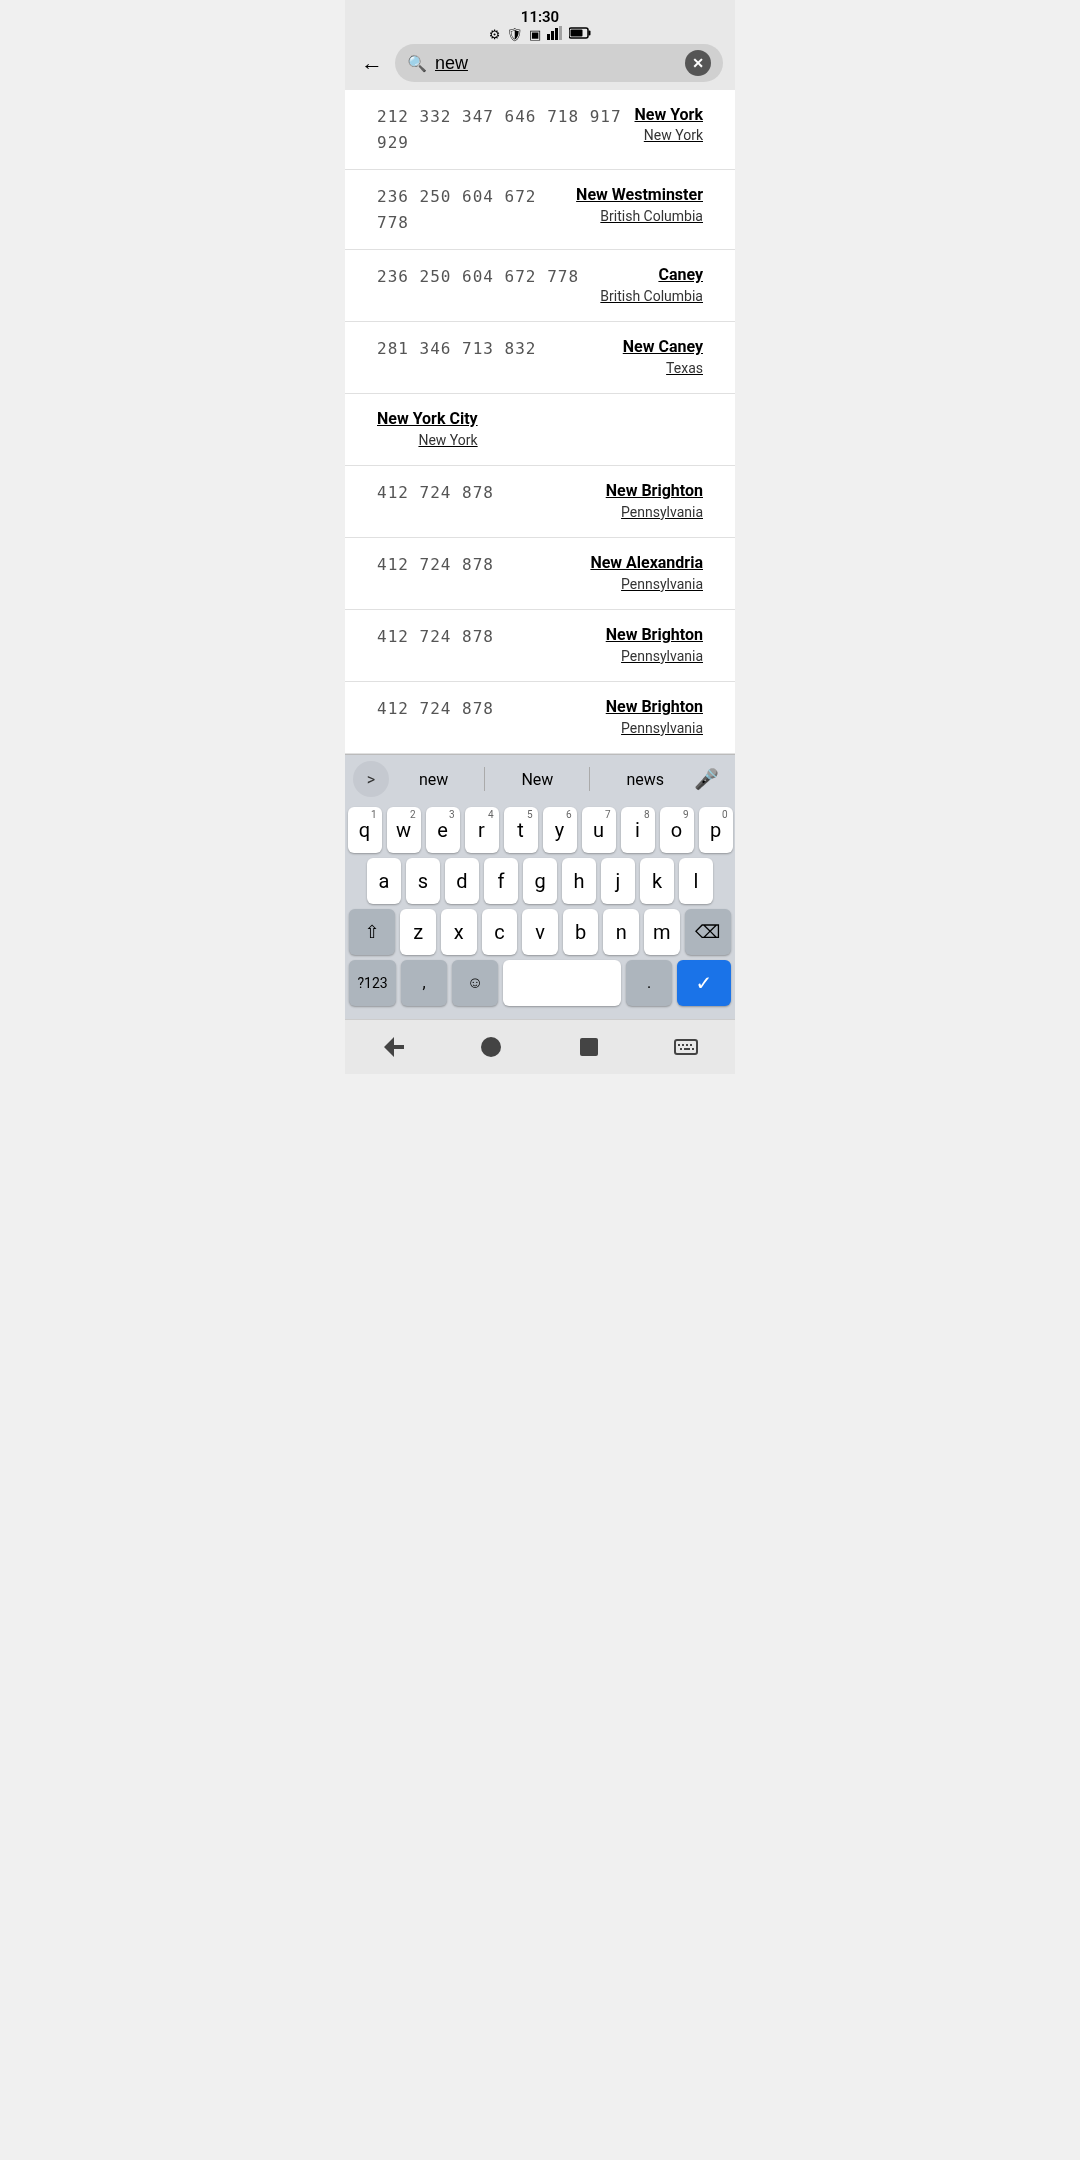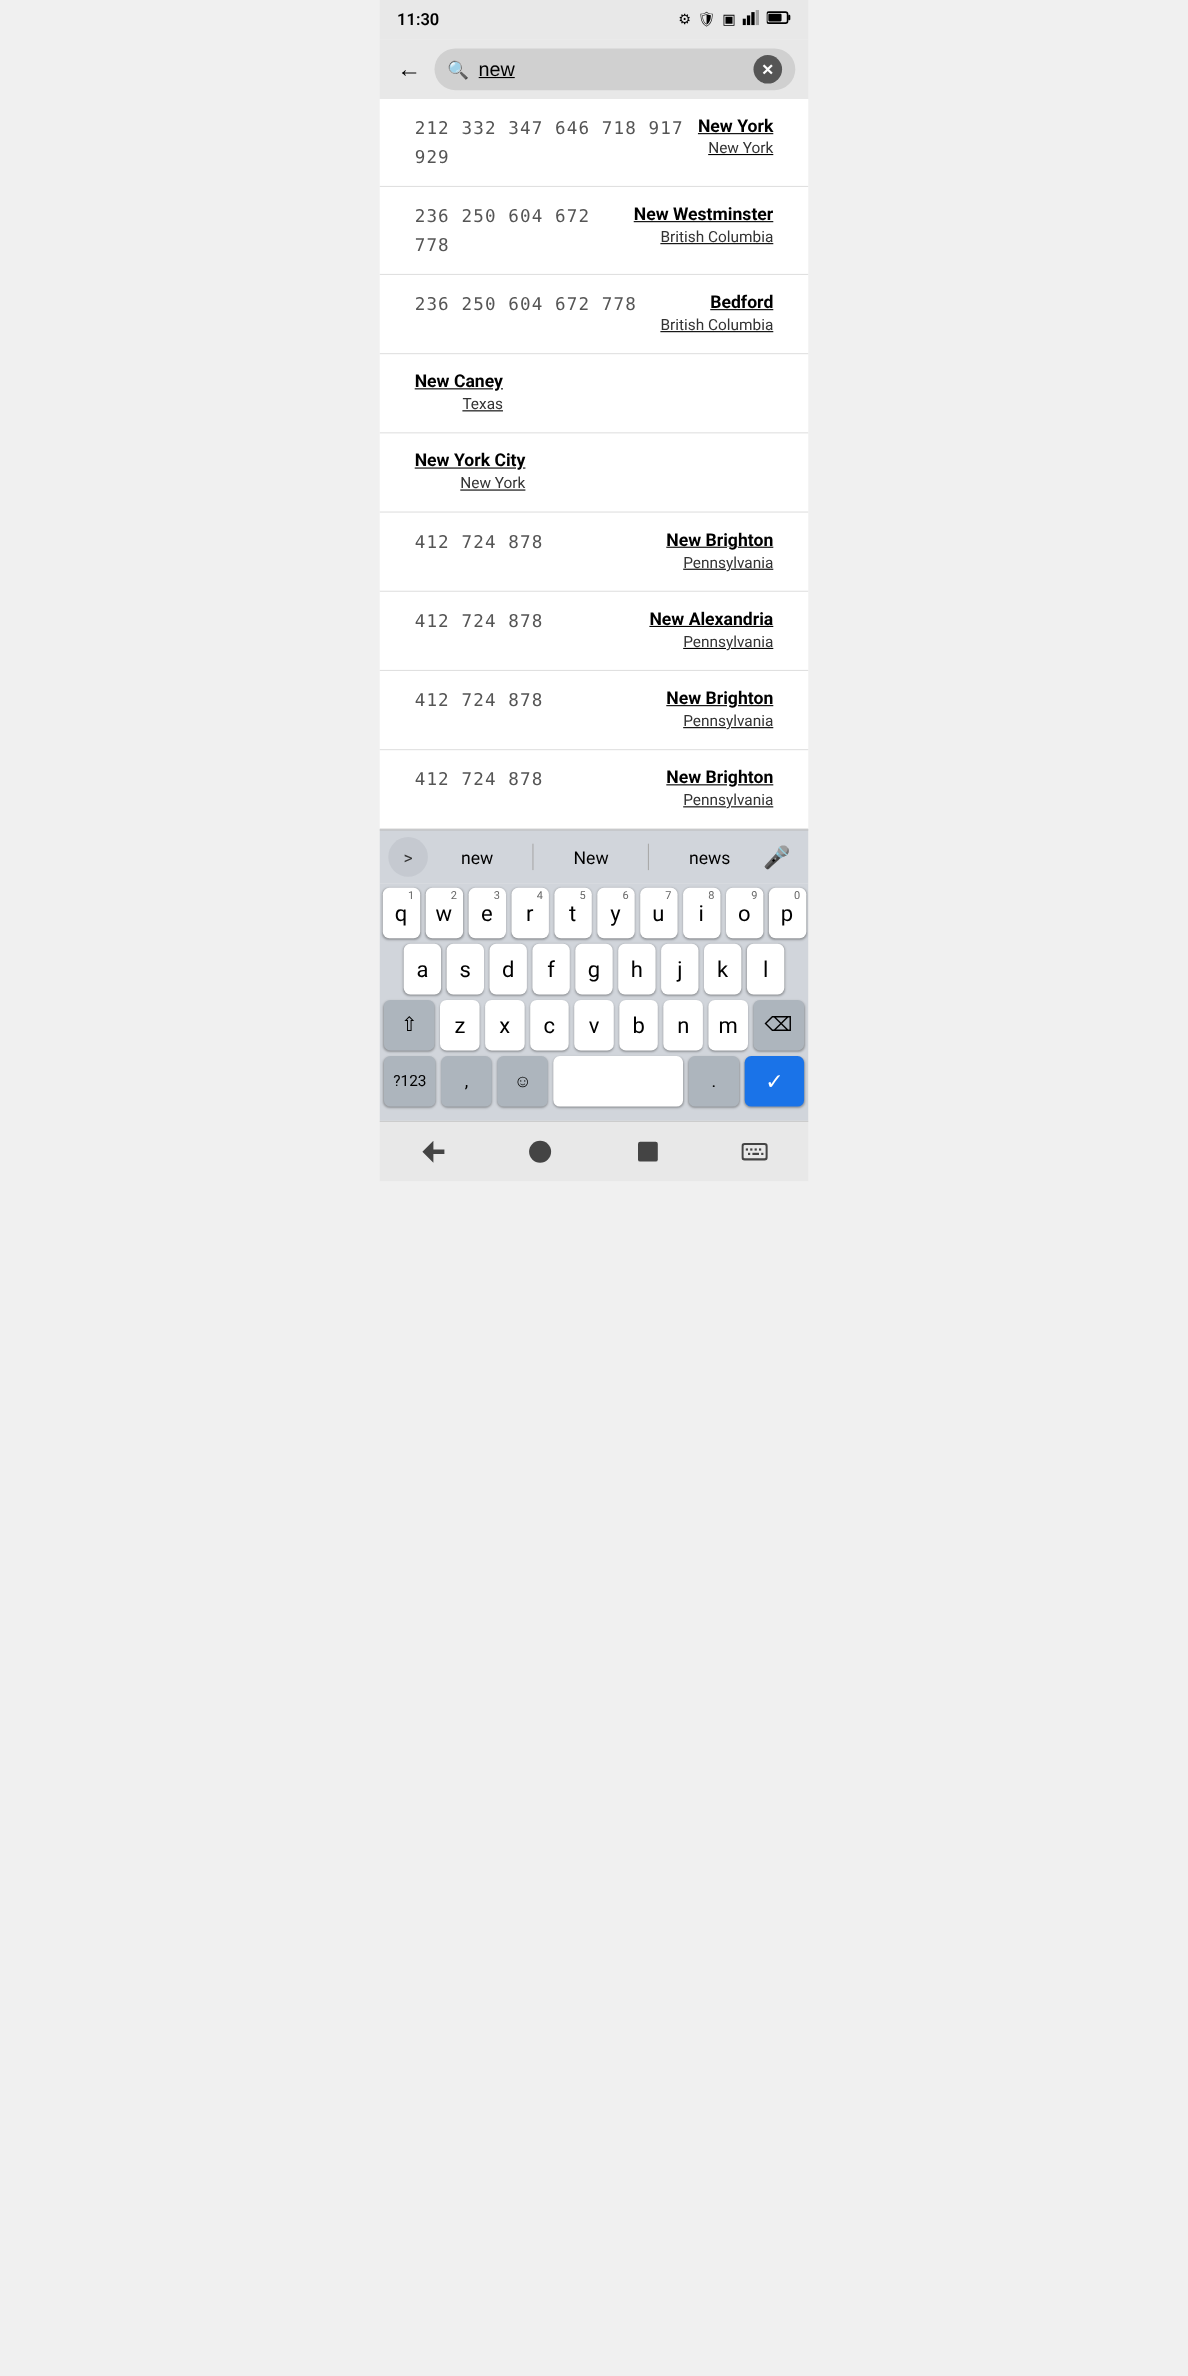"11:30" .status-bar { flex-direction: none -> column }
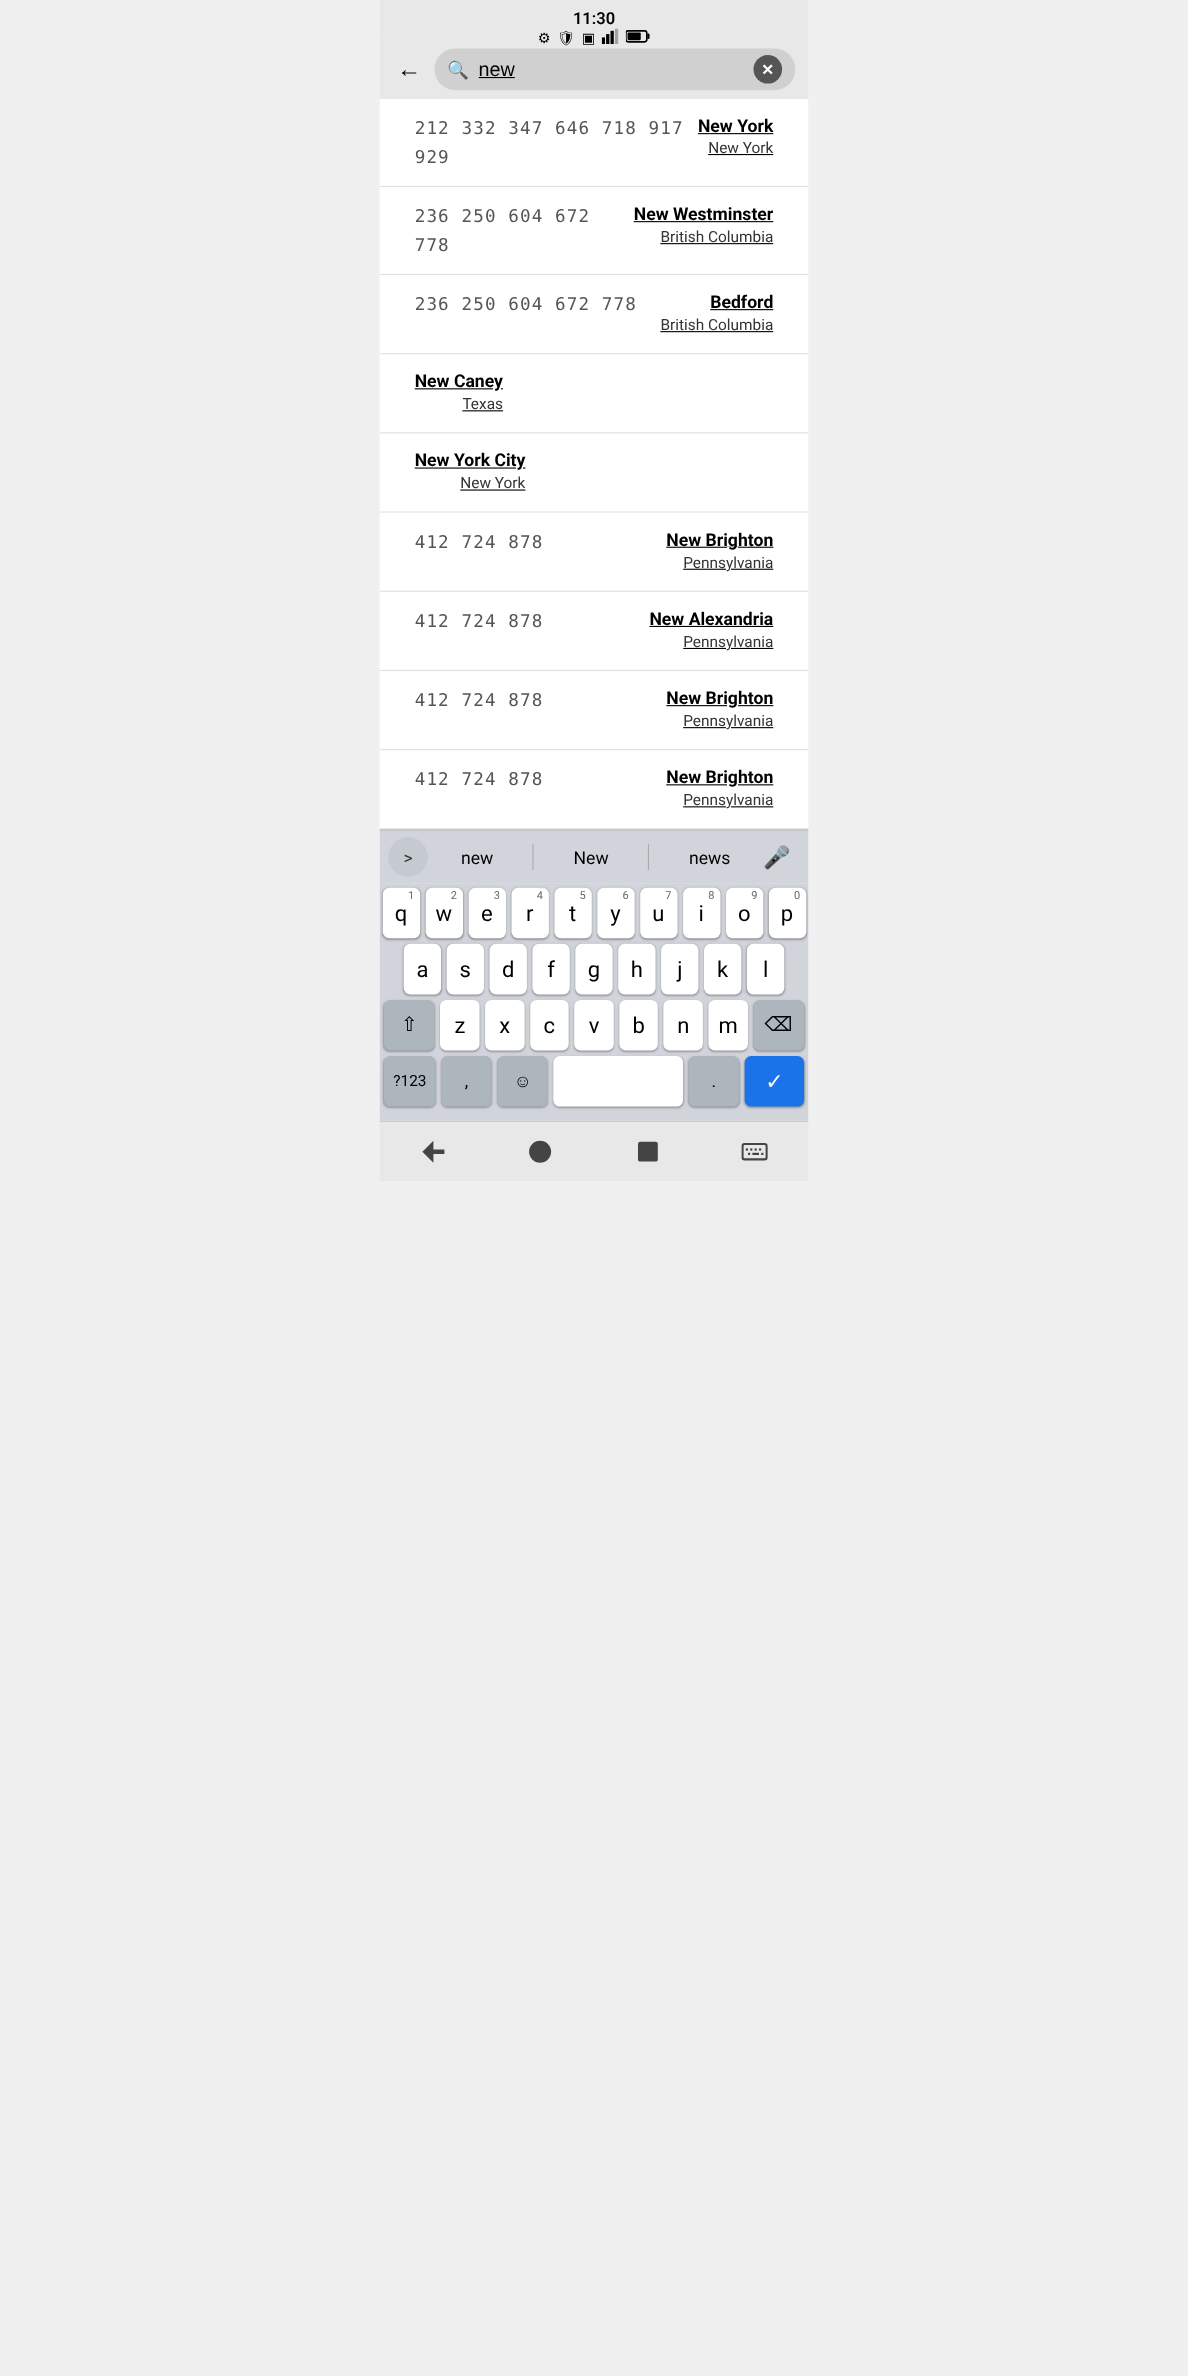"Bedford" div.result-city { text: Bedford -> Caney }
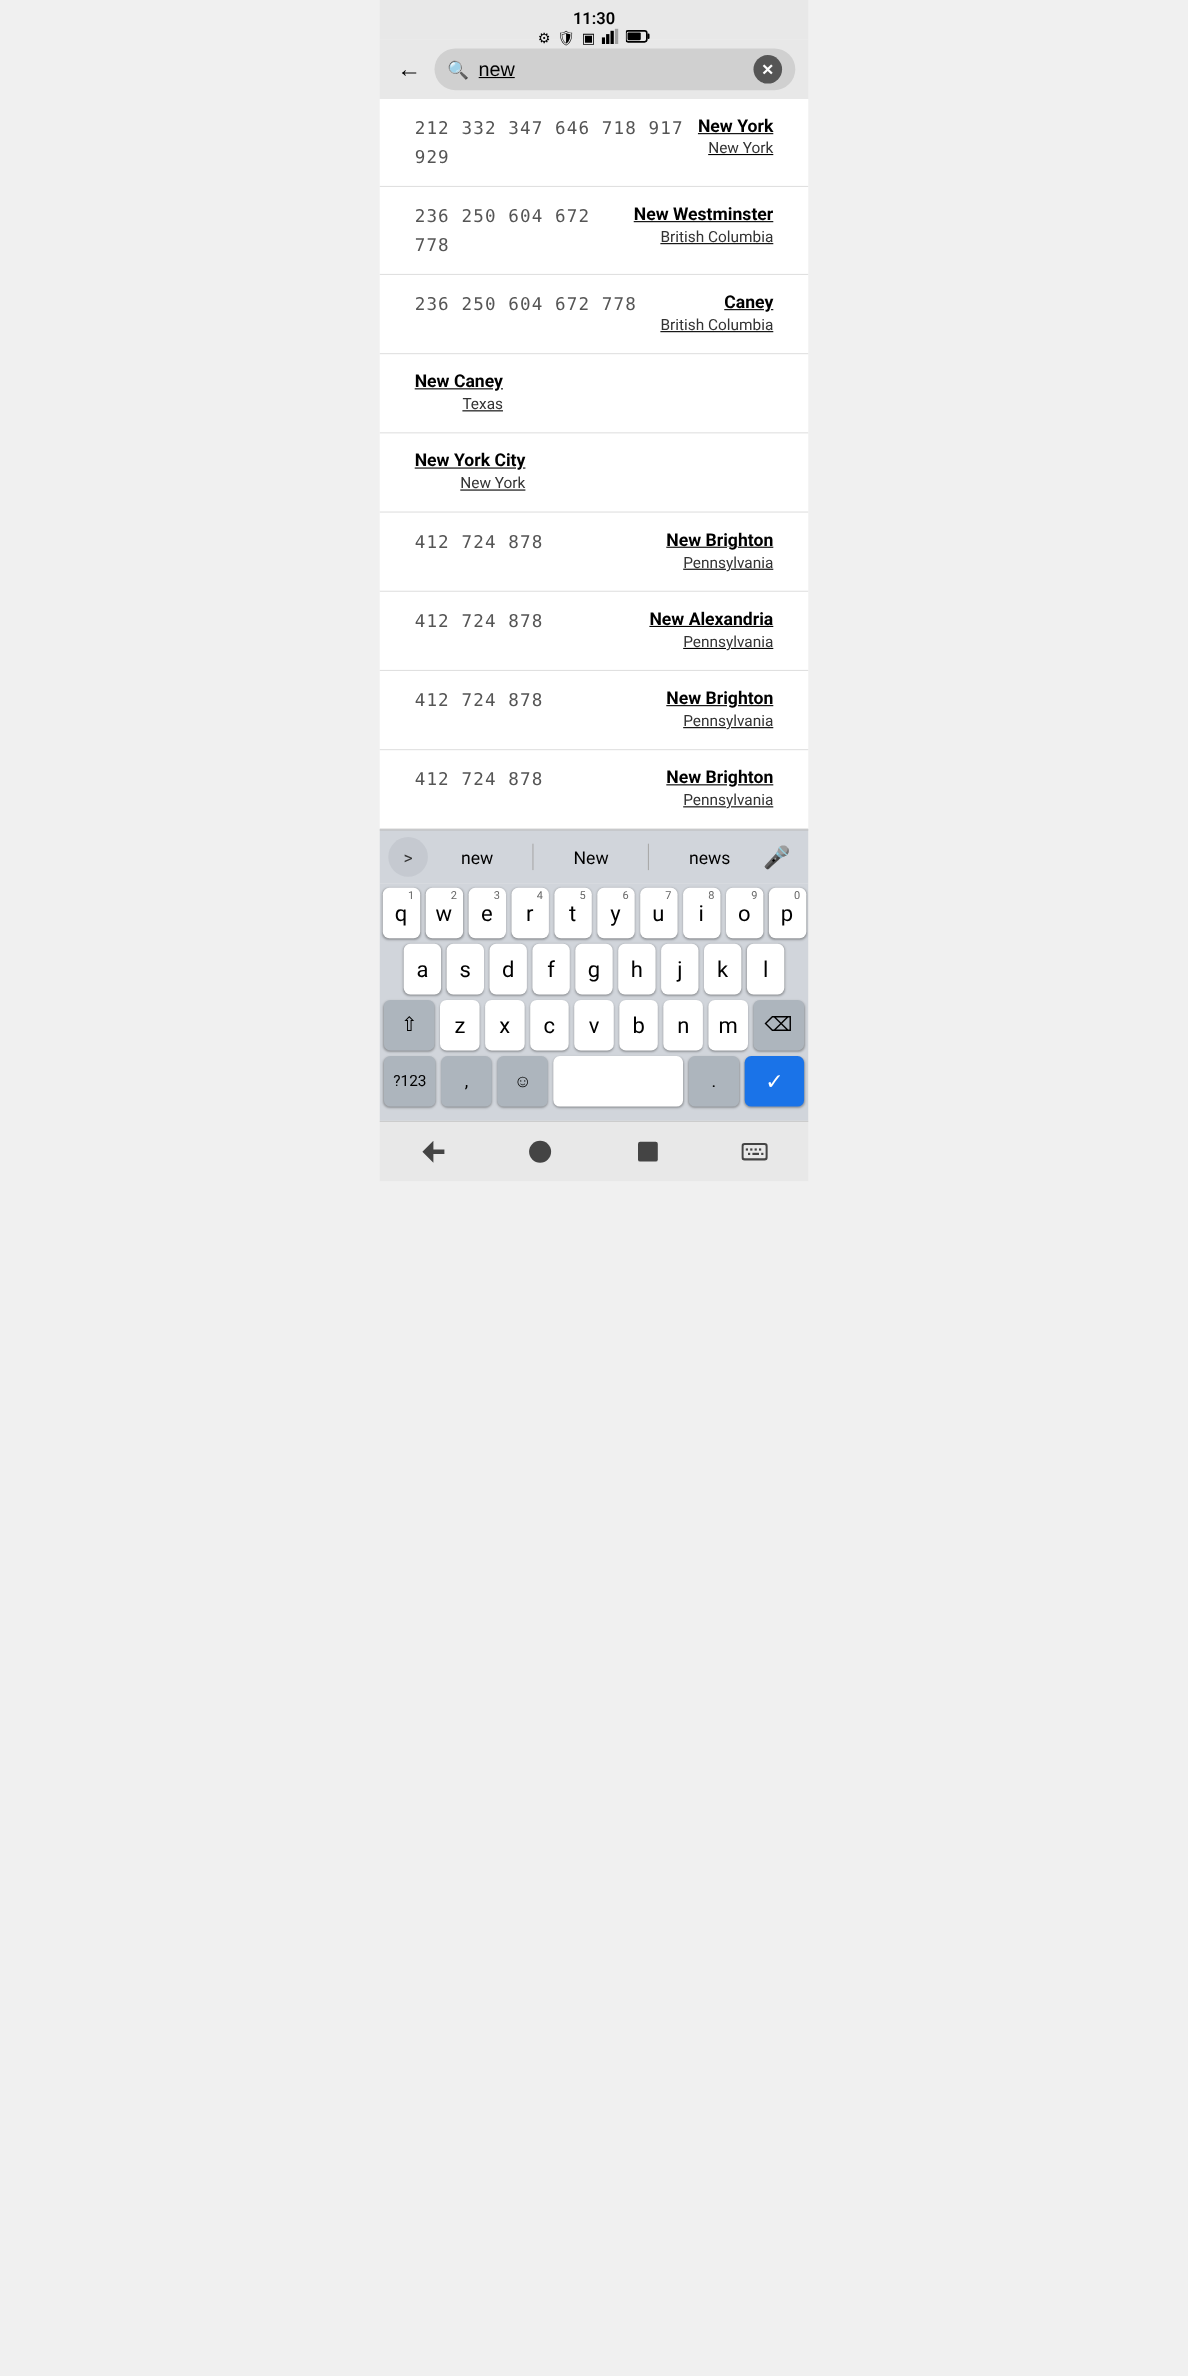"281 346 713 832" div.result-codes { html: none -> <div>281 346 713 832</div> }
